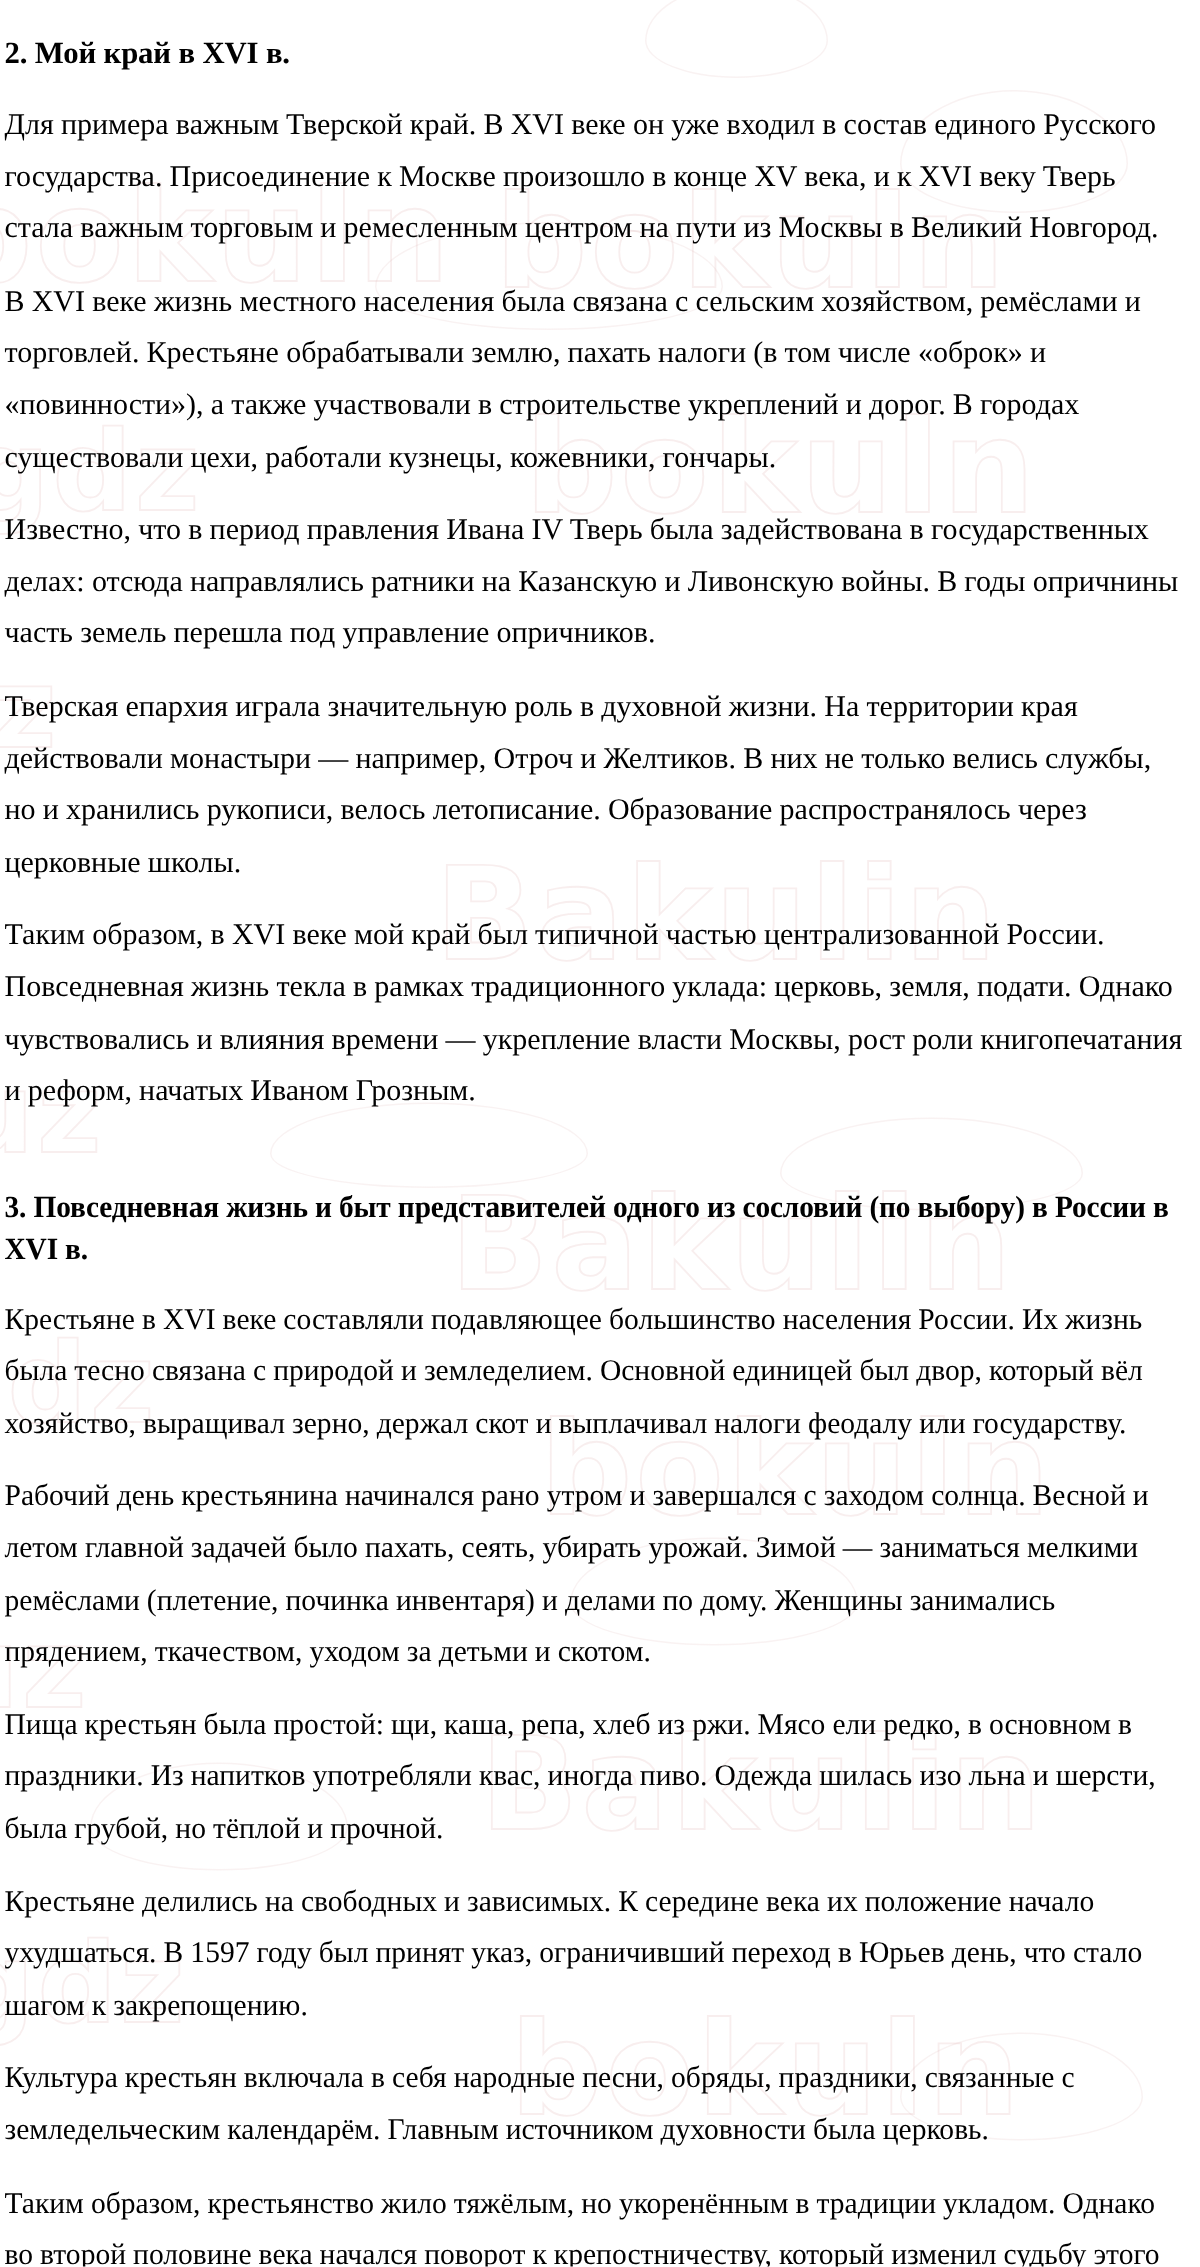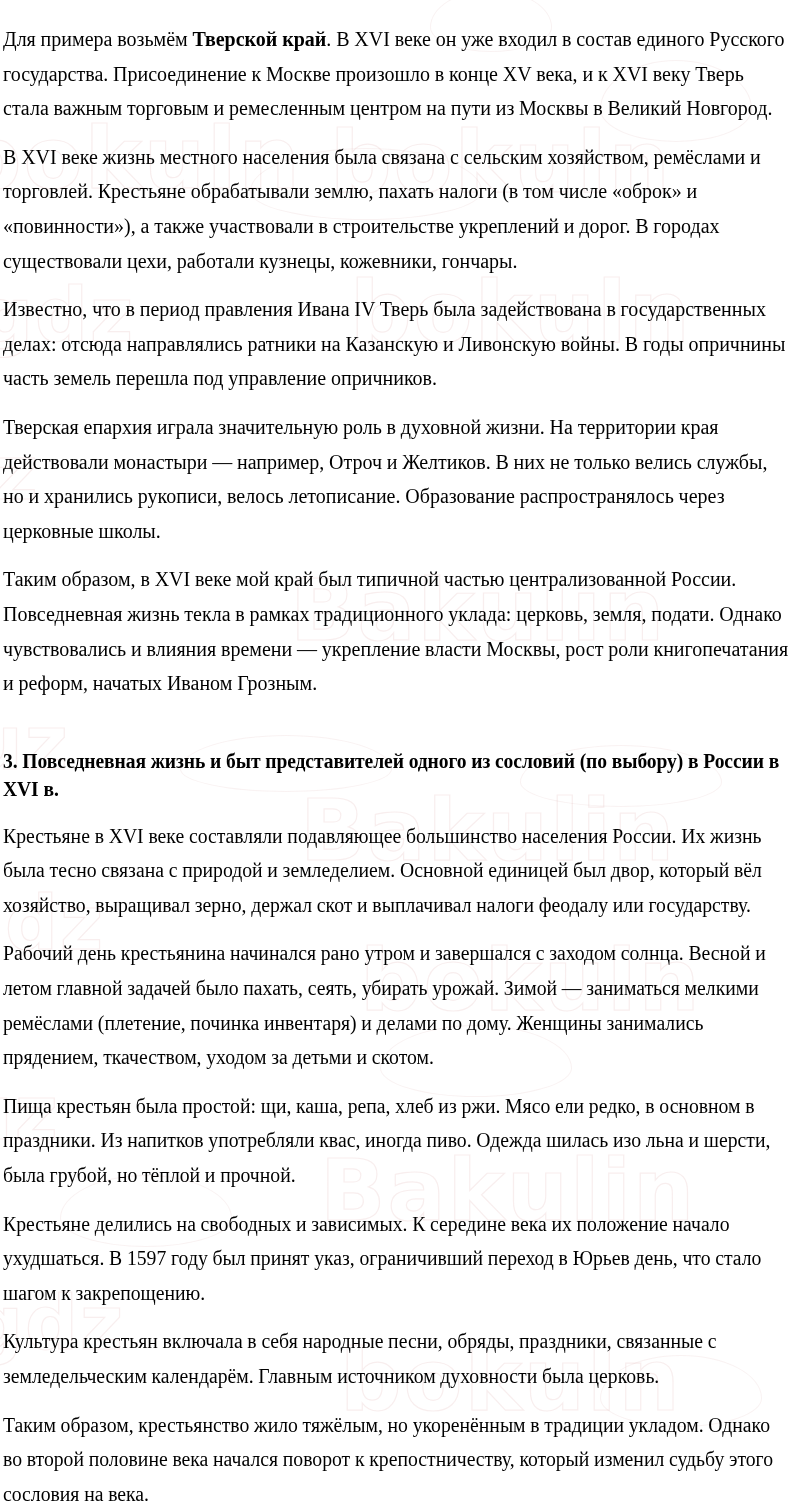"2. Мой край в XVI" h2.section-heading { html: none -> <h2>2. Мой край в XVI в.</h2> }
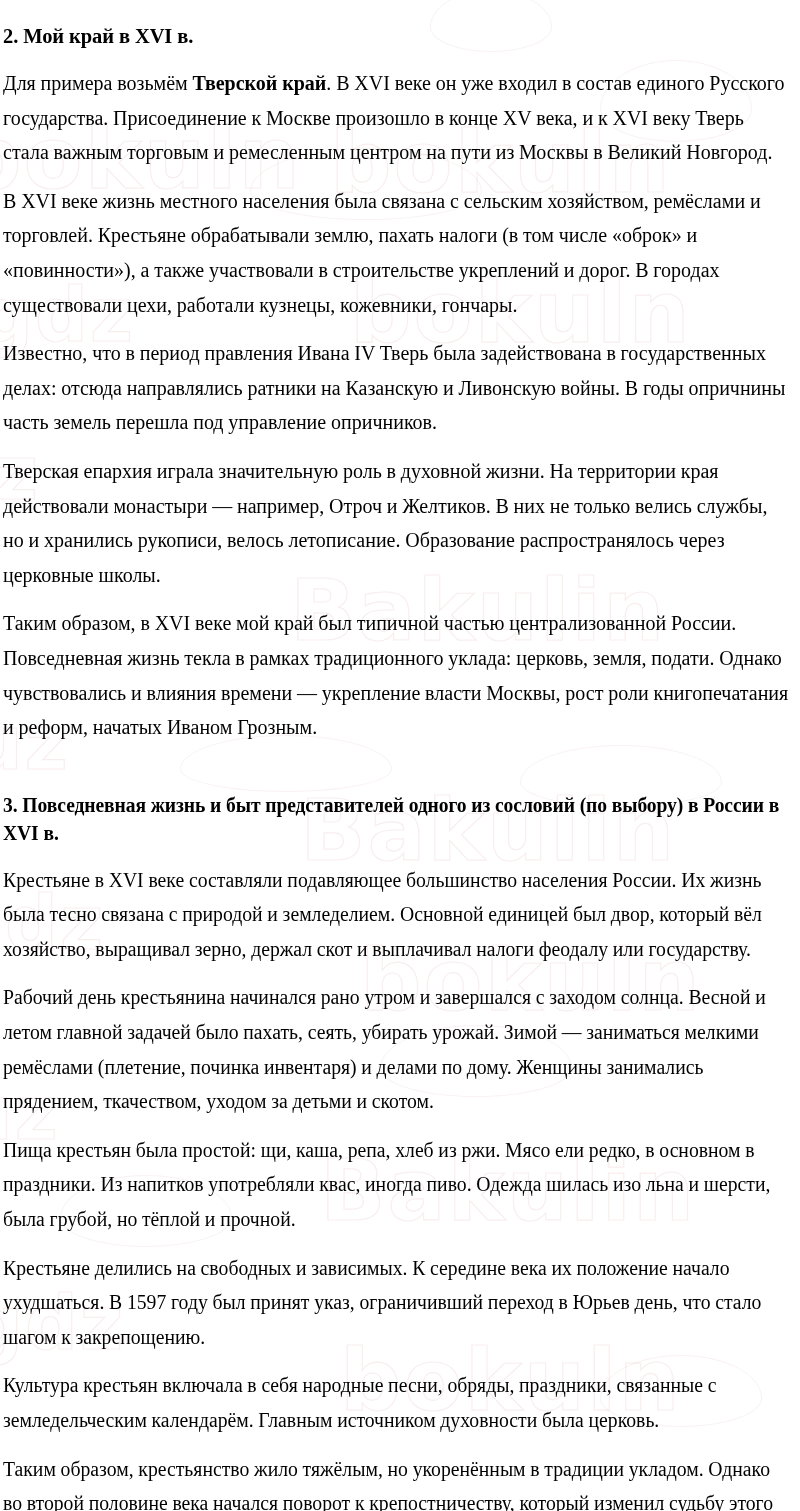"Для примера возьмём" span { text: возьмём -> важным }
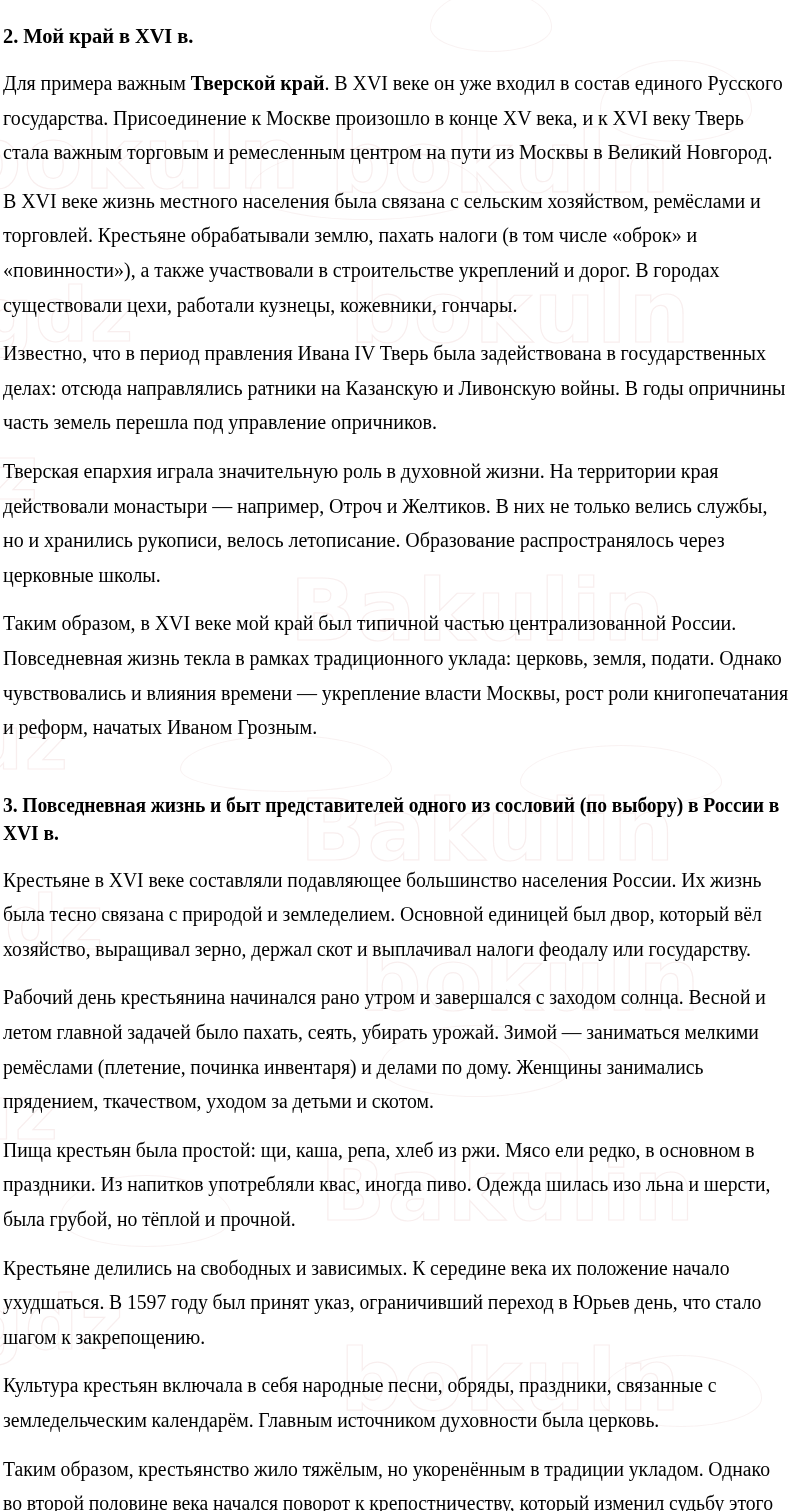"Тверской край" b.em { font-weight: bold -> normal }
